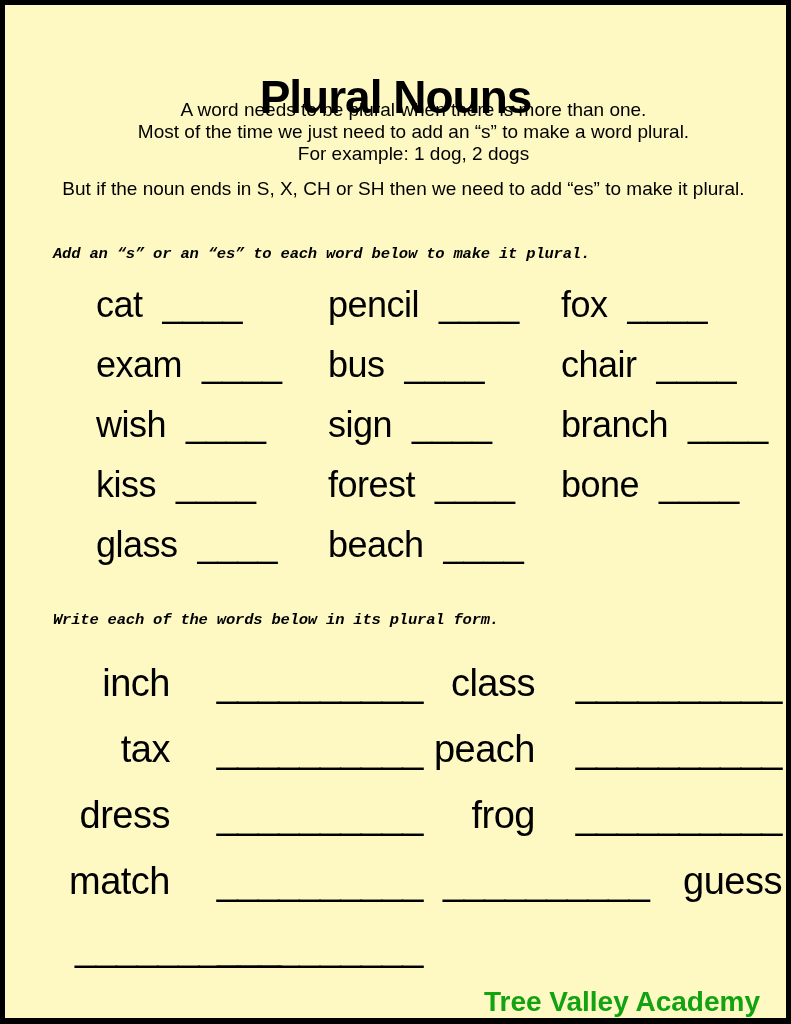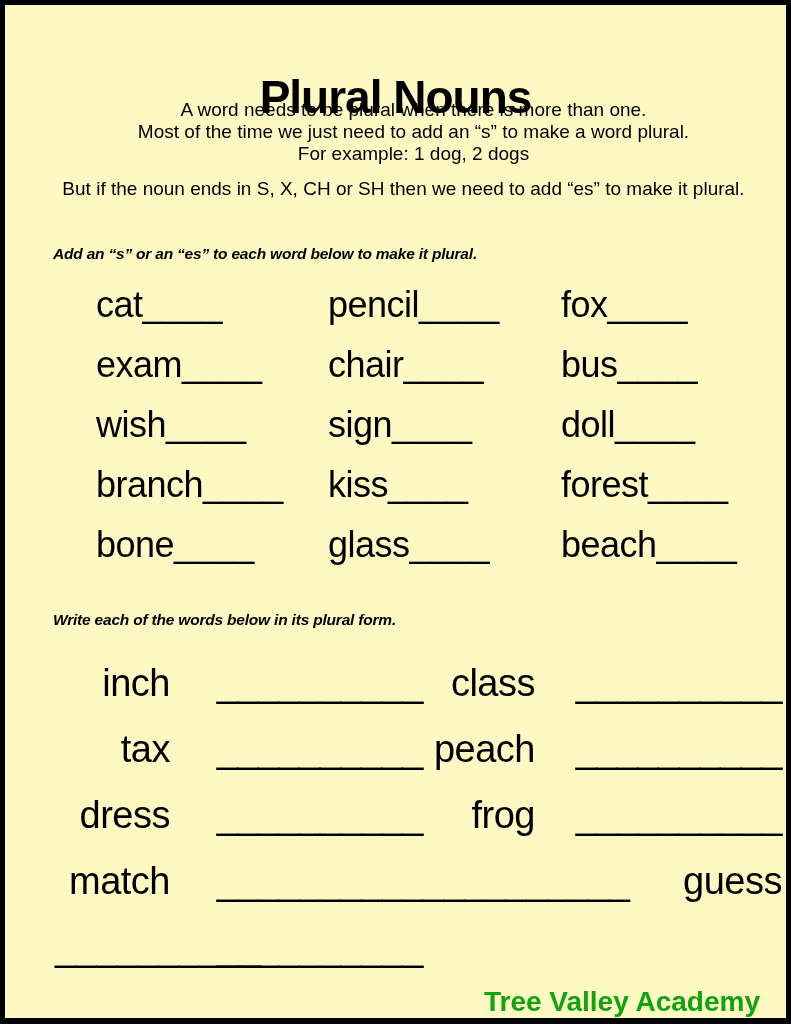"Add an “s” or an" .instr { font-family: none -> Liberation Mono, monospace }
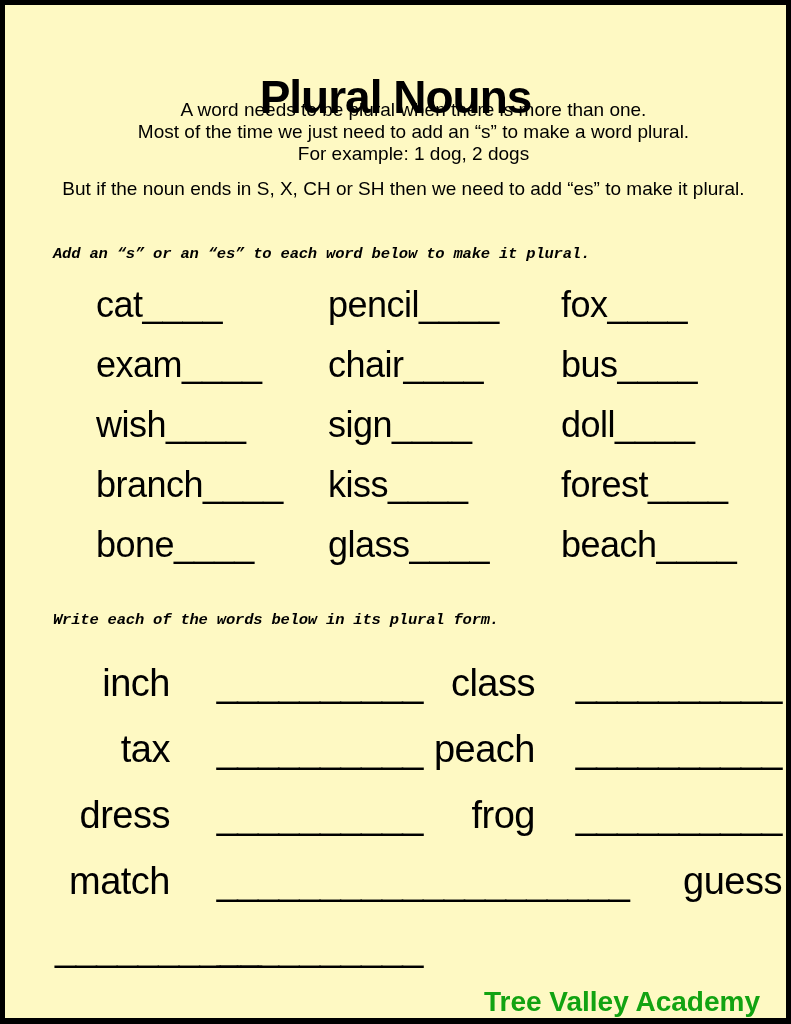"____" .blank { margin-left: none -> 20px }
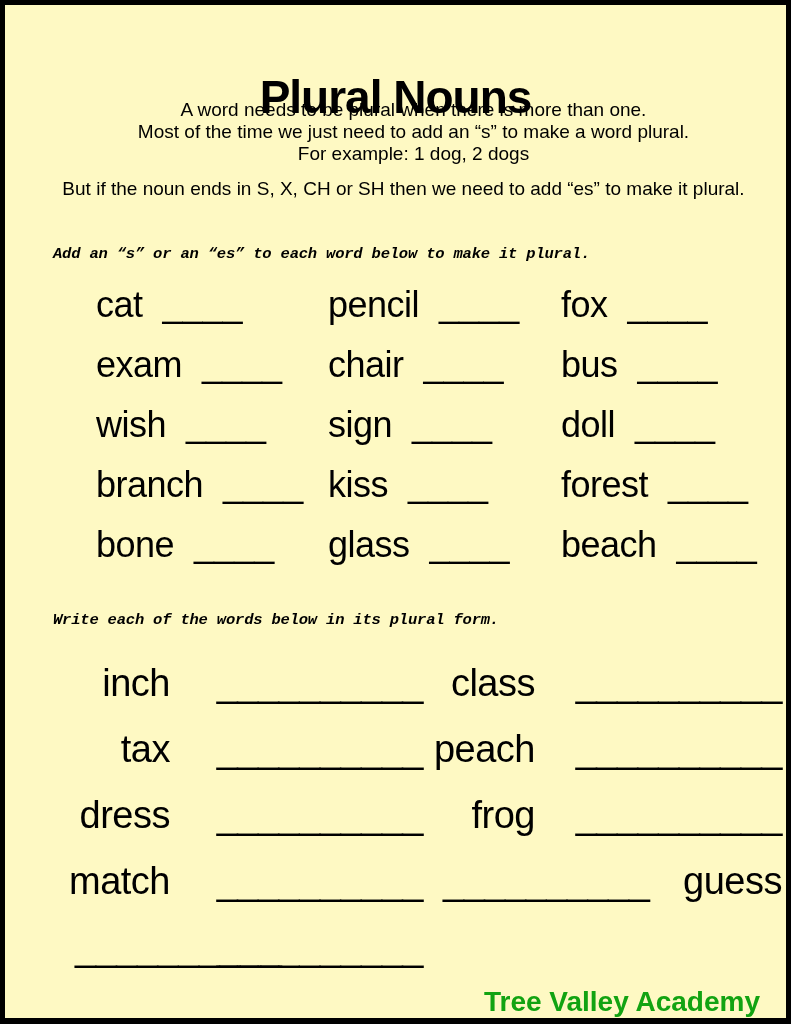"chair ____" div.cell { order: before "bus____" -> after "bus____" }
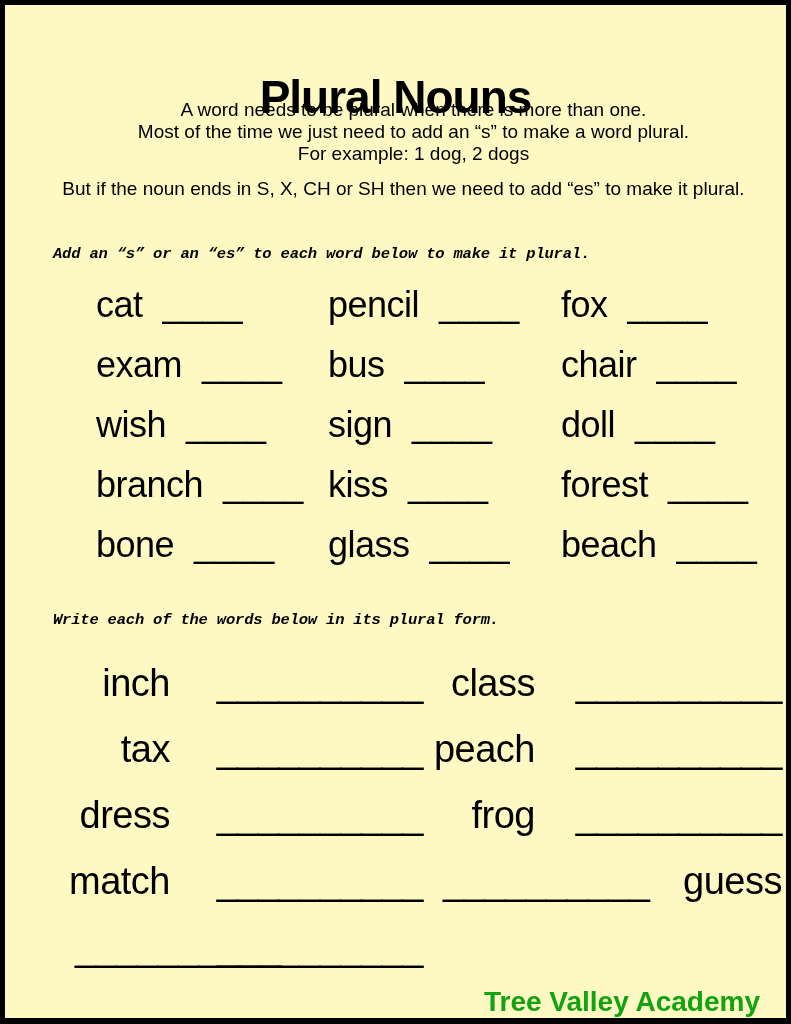"doll ____" div.cell { html: <div><span>doll</span><span>____</span></div> -> none }
